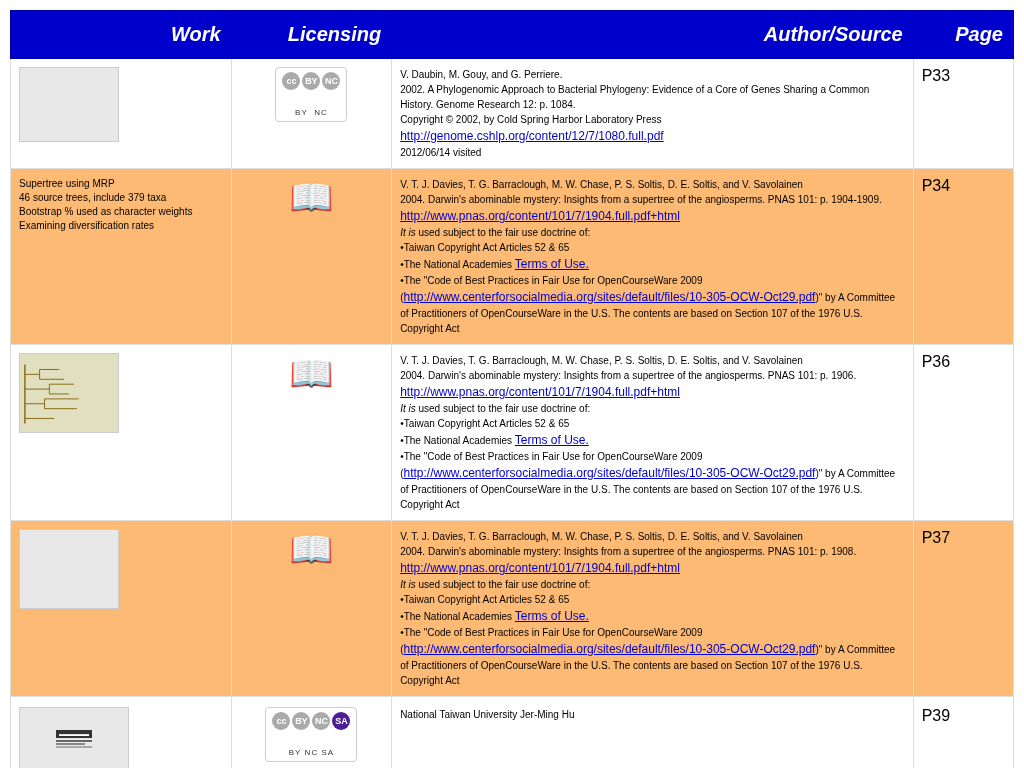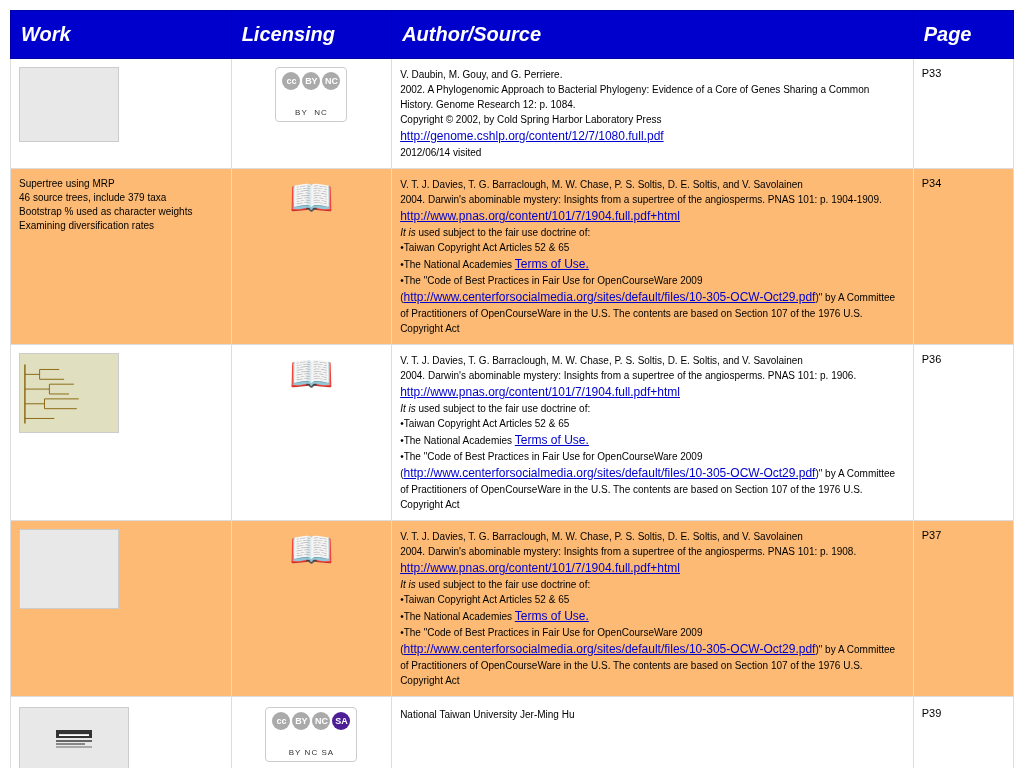"Work" thead th { text-align: left -> right }
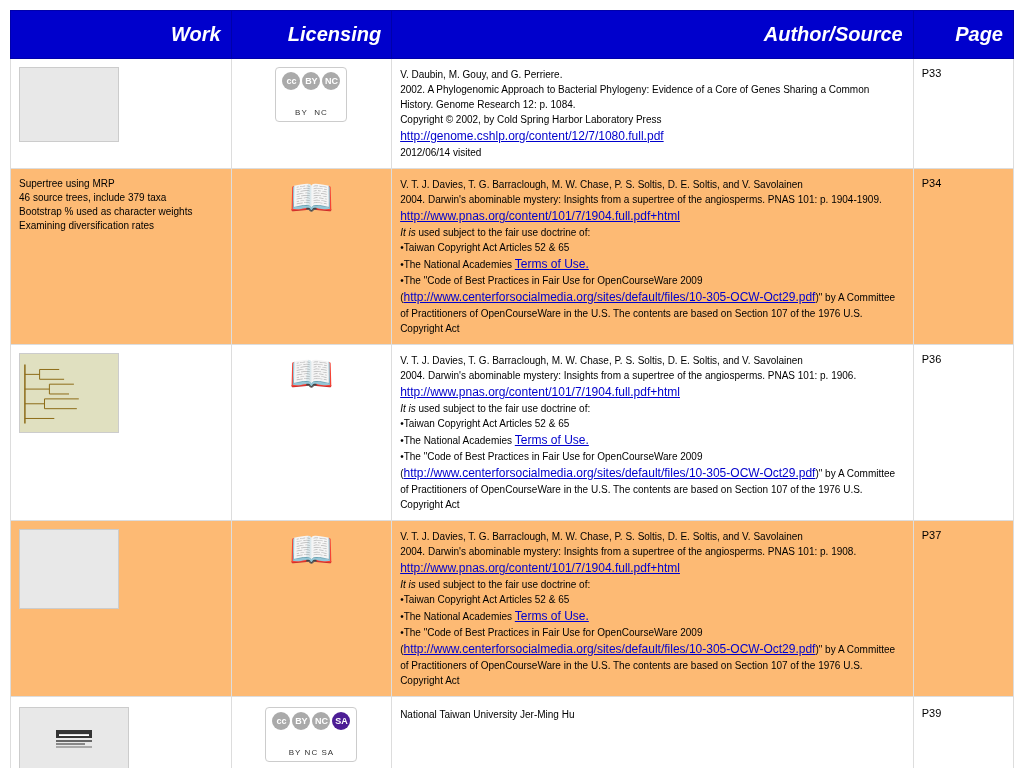"P33" .page-num { font-size: 11px -> 16px }
